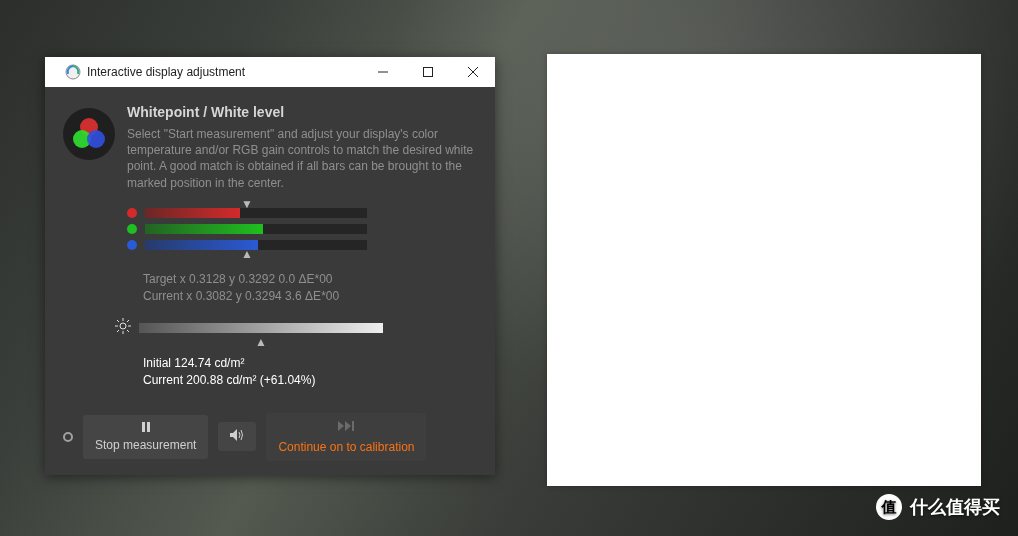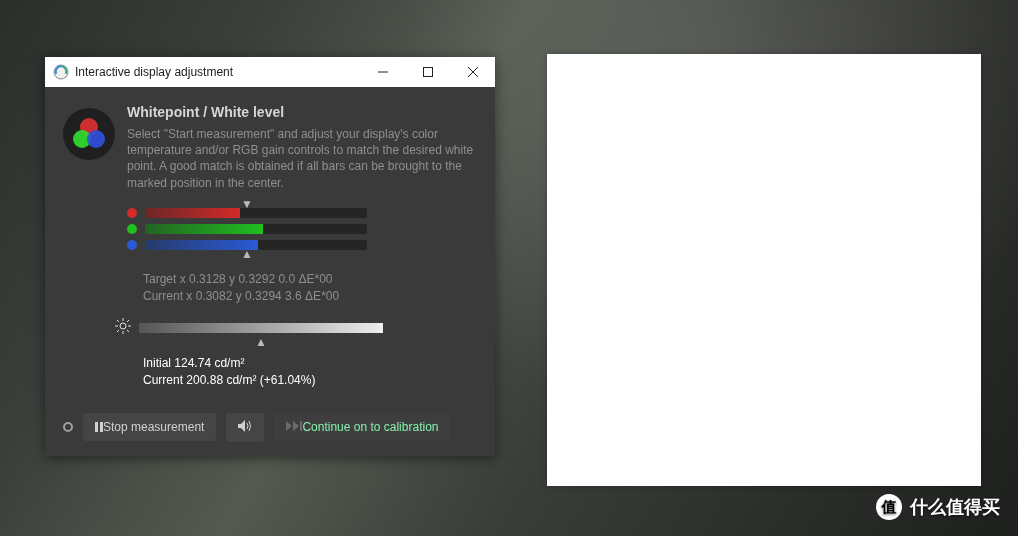"Interactive display adjustment" .titlebar { padding-left: 8px -> 20px }
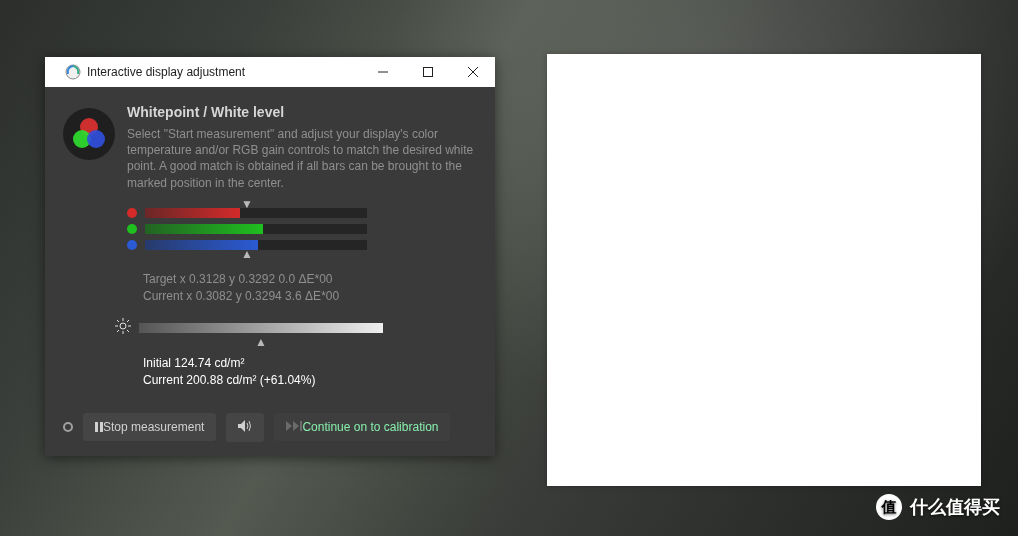"Stop measurement" .btn { flex-direction: none -> column; gap: none -> 6px }
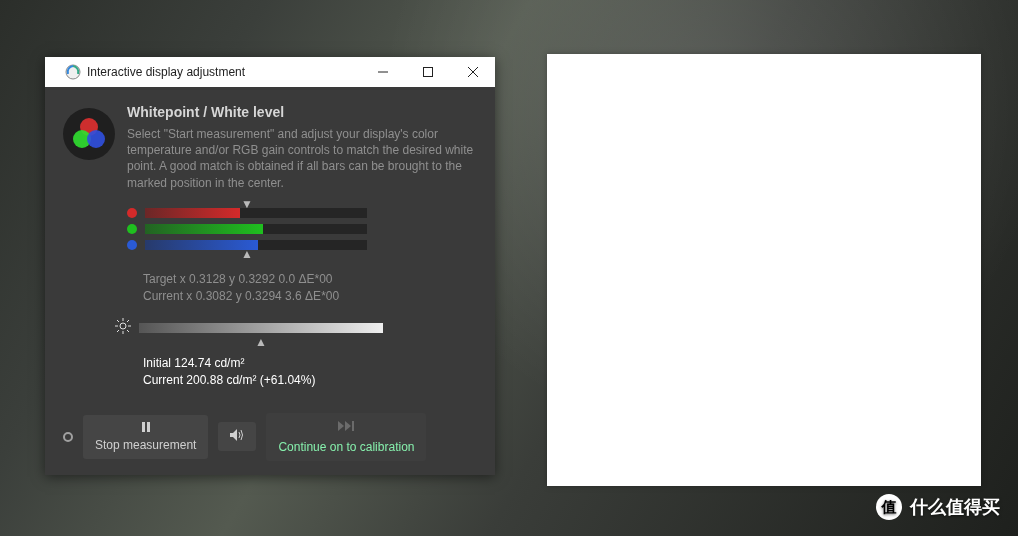"Continue on to calibration" .btn.disabled { color: #86efac -> #f97316 }
